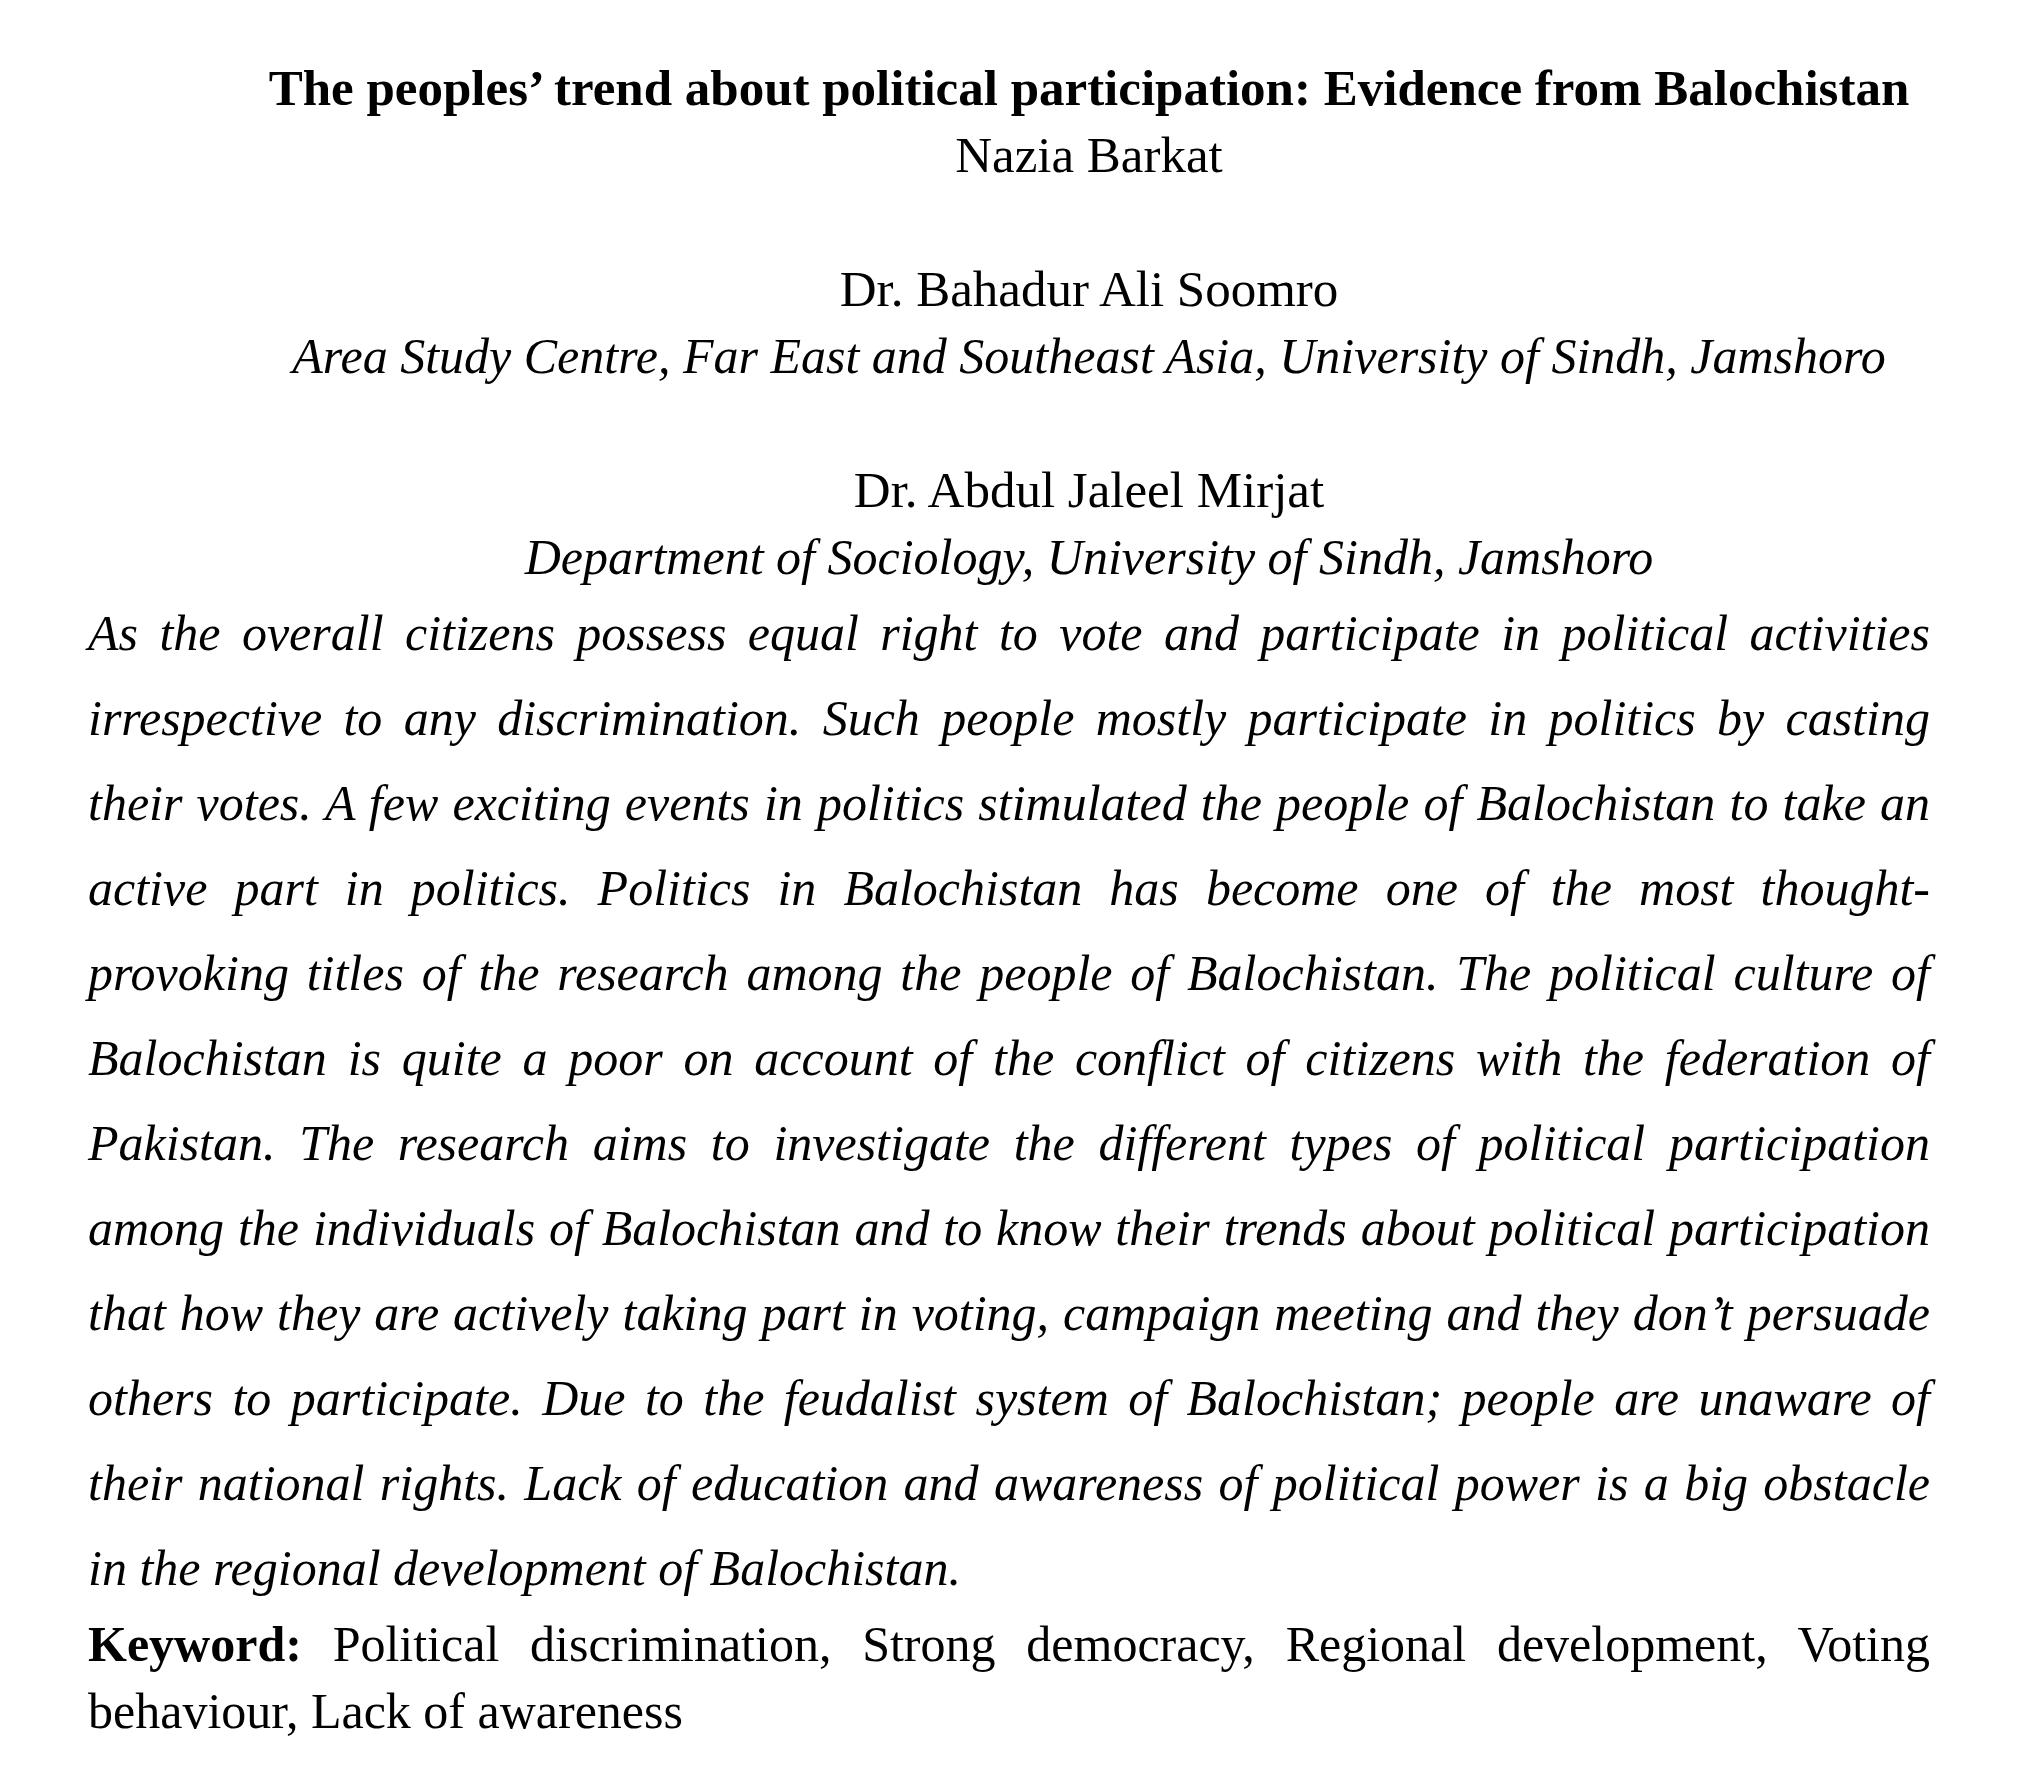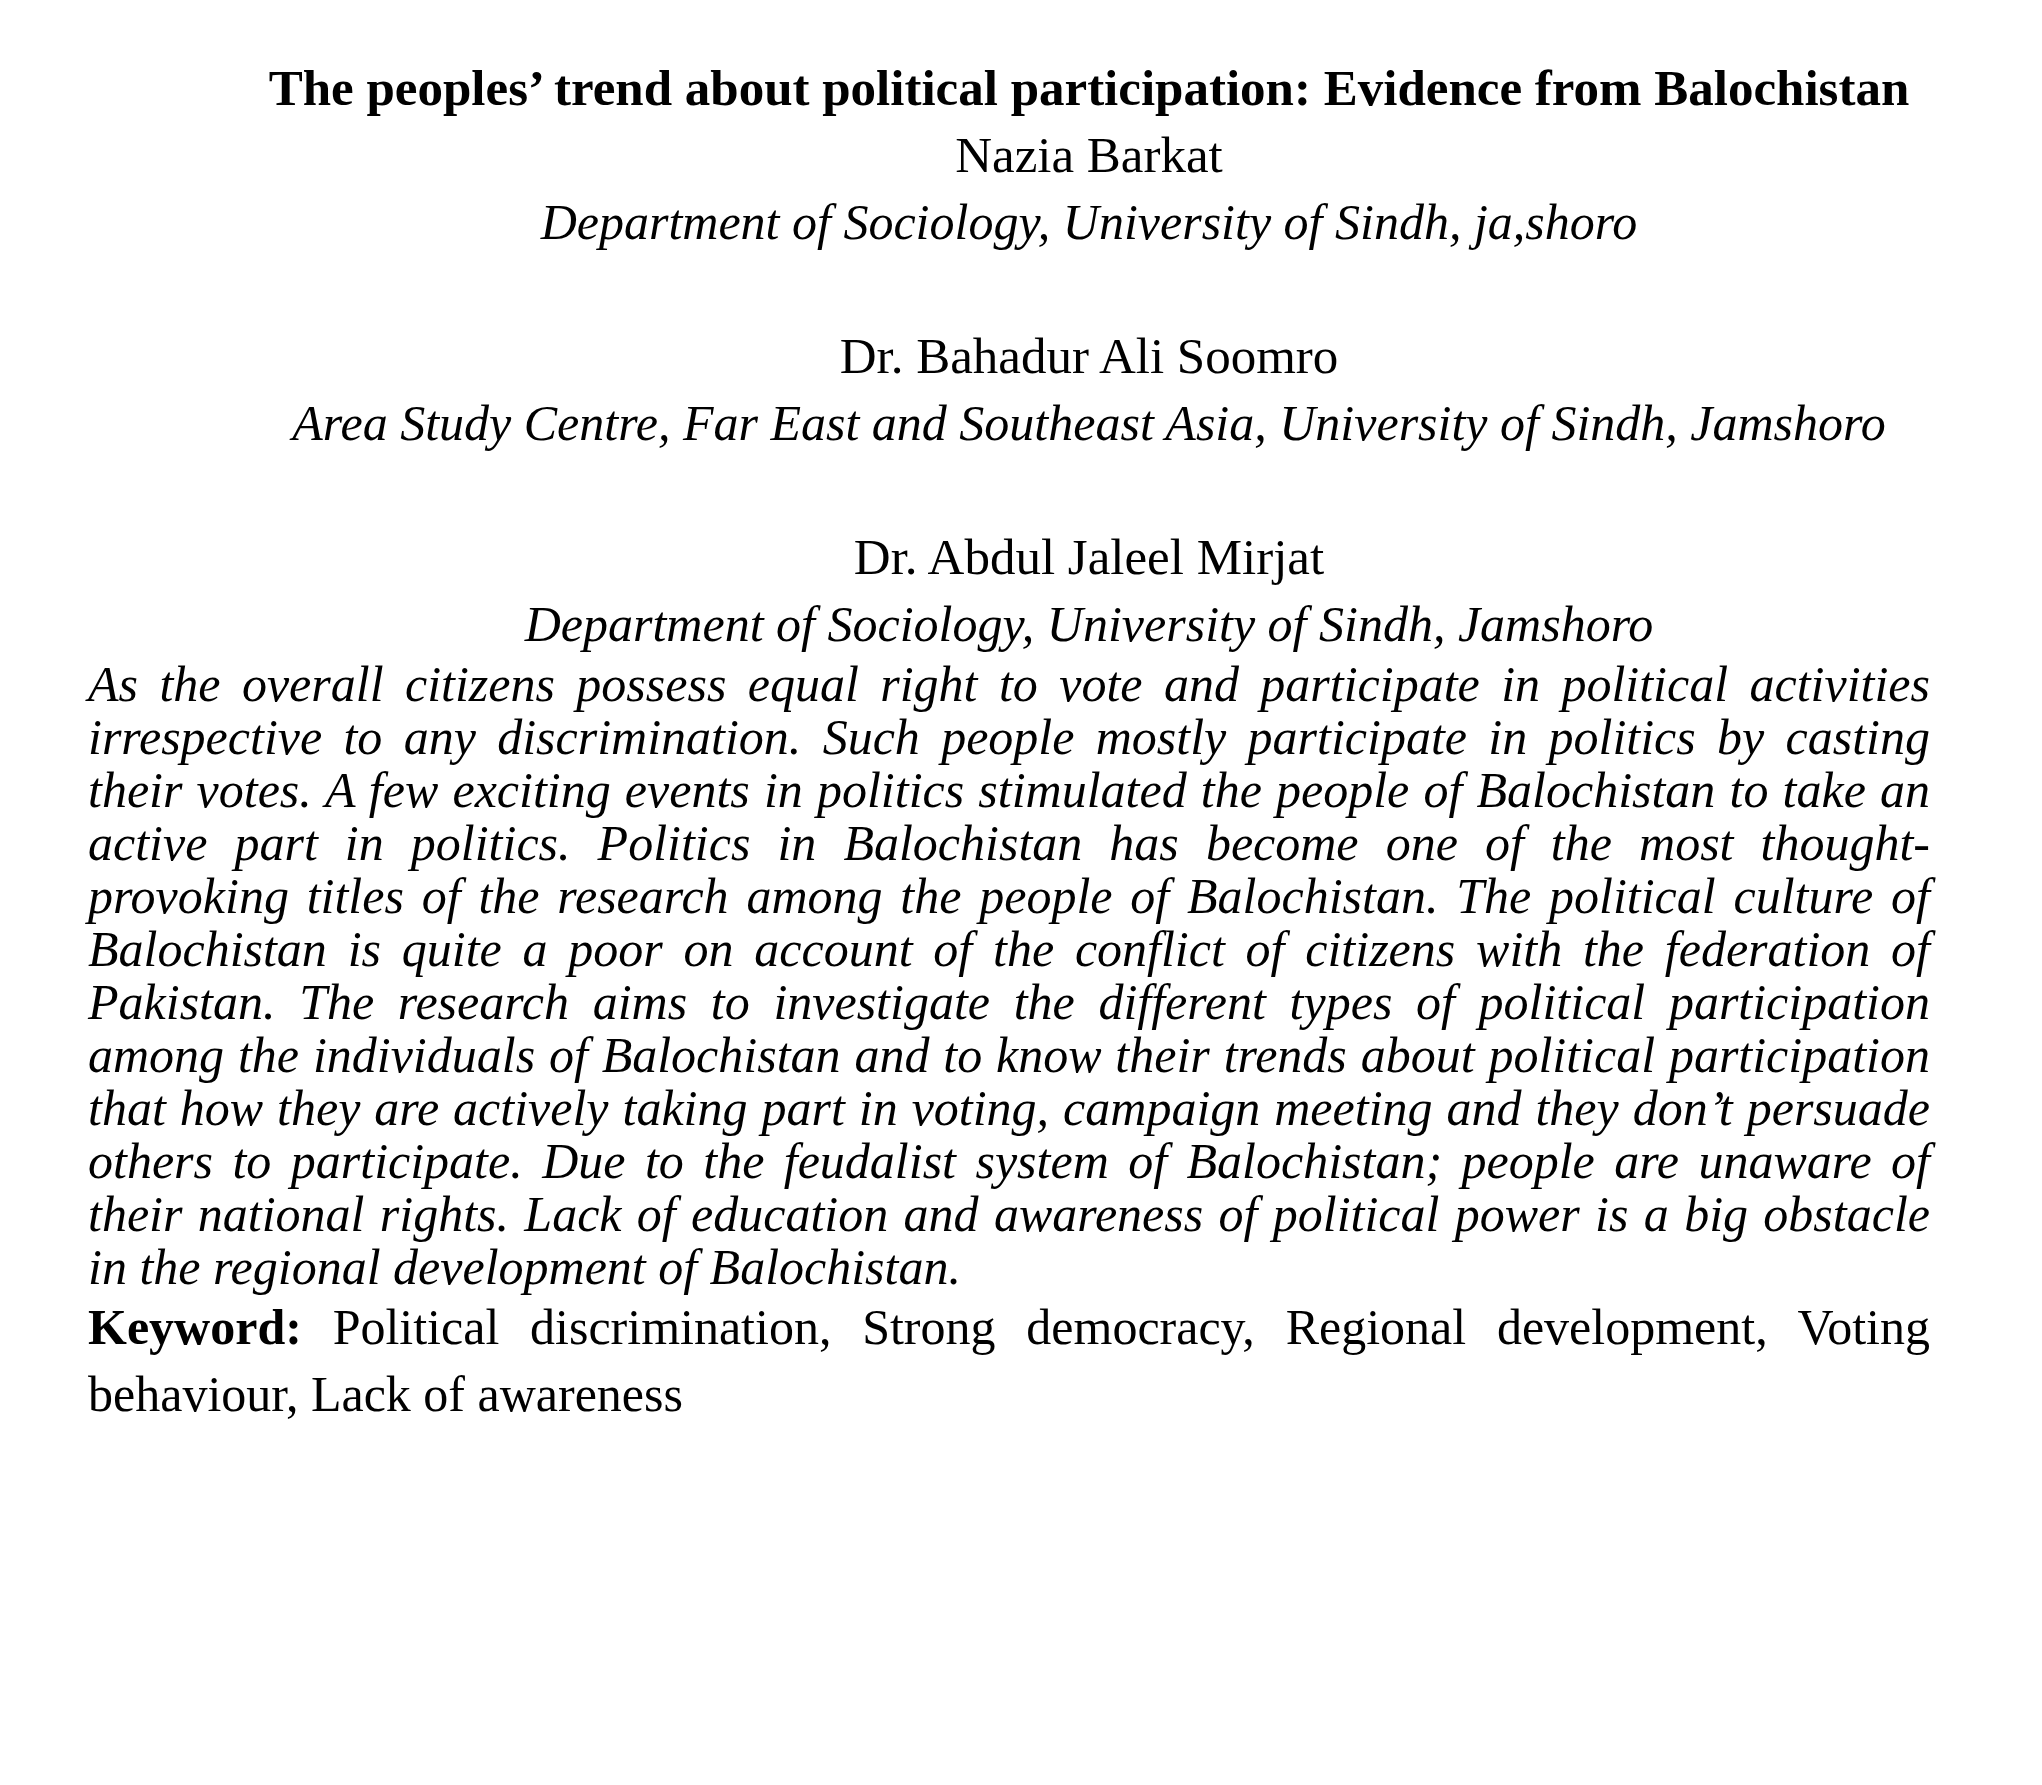"Department of Sociology, University of Sindh, ja,shoro" div.affil { html: <div>Department of Sociology, University of Sindh, ja,shoro</div> -> none }
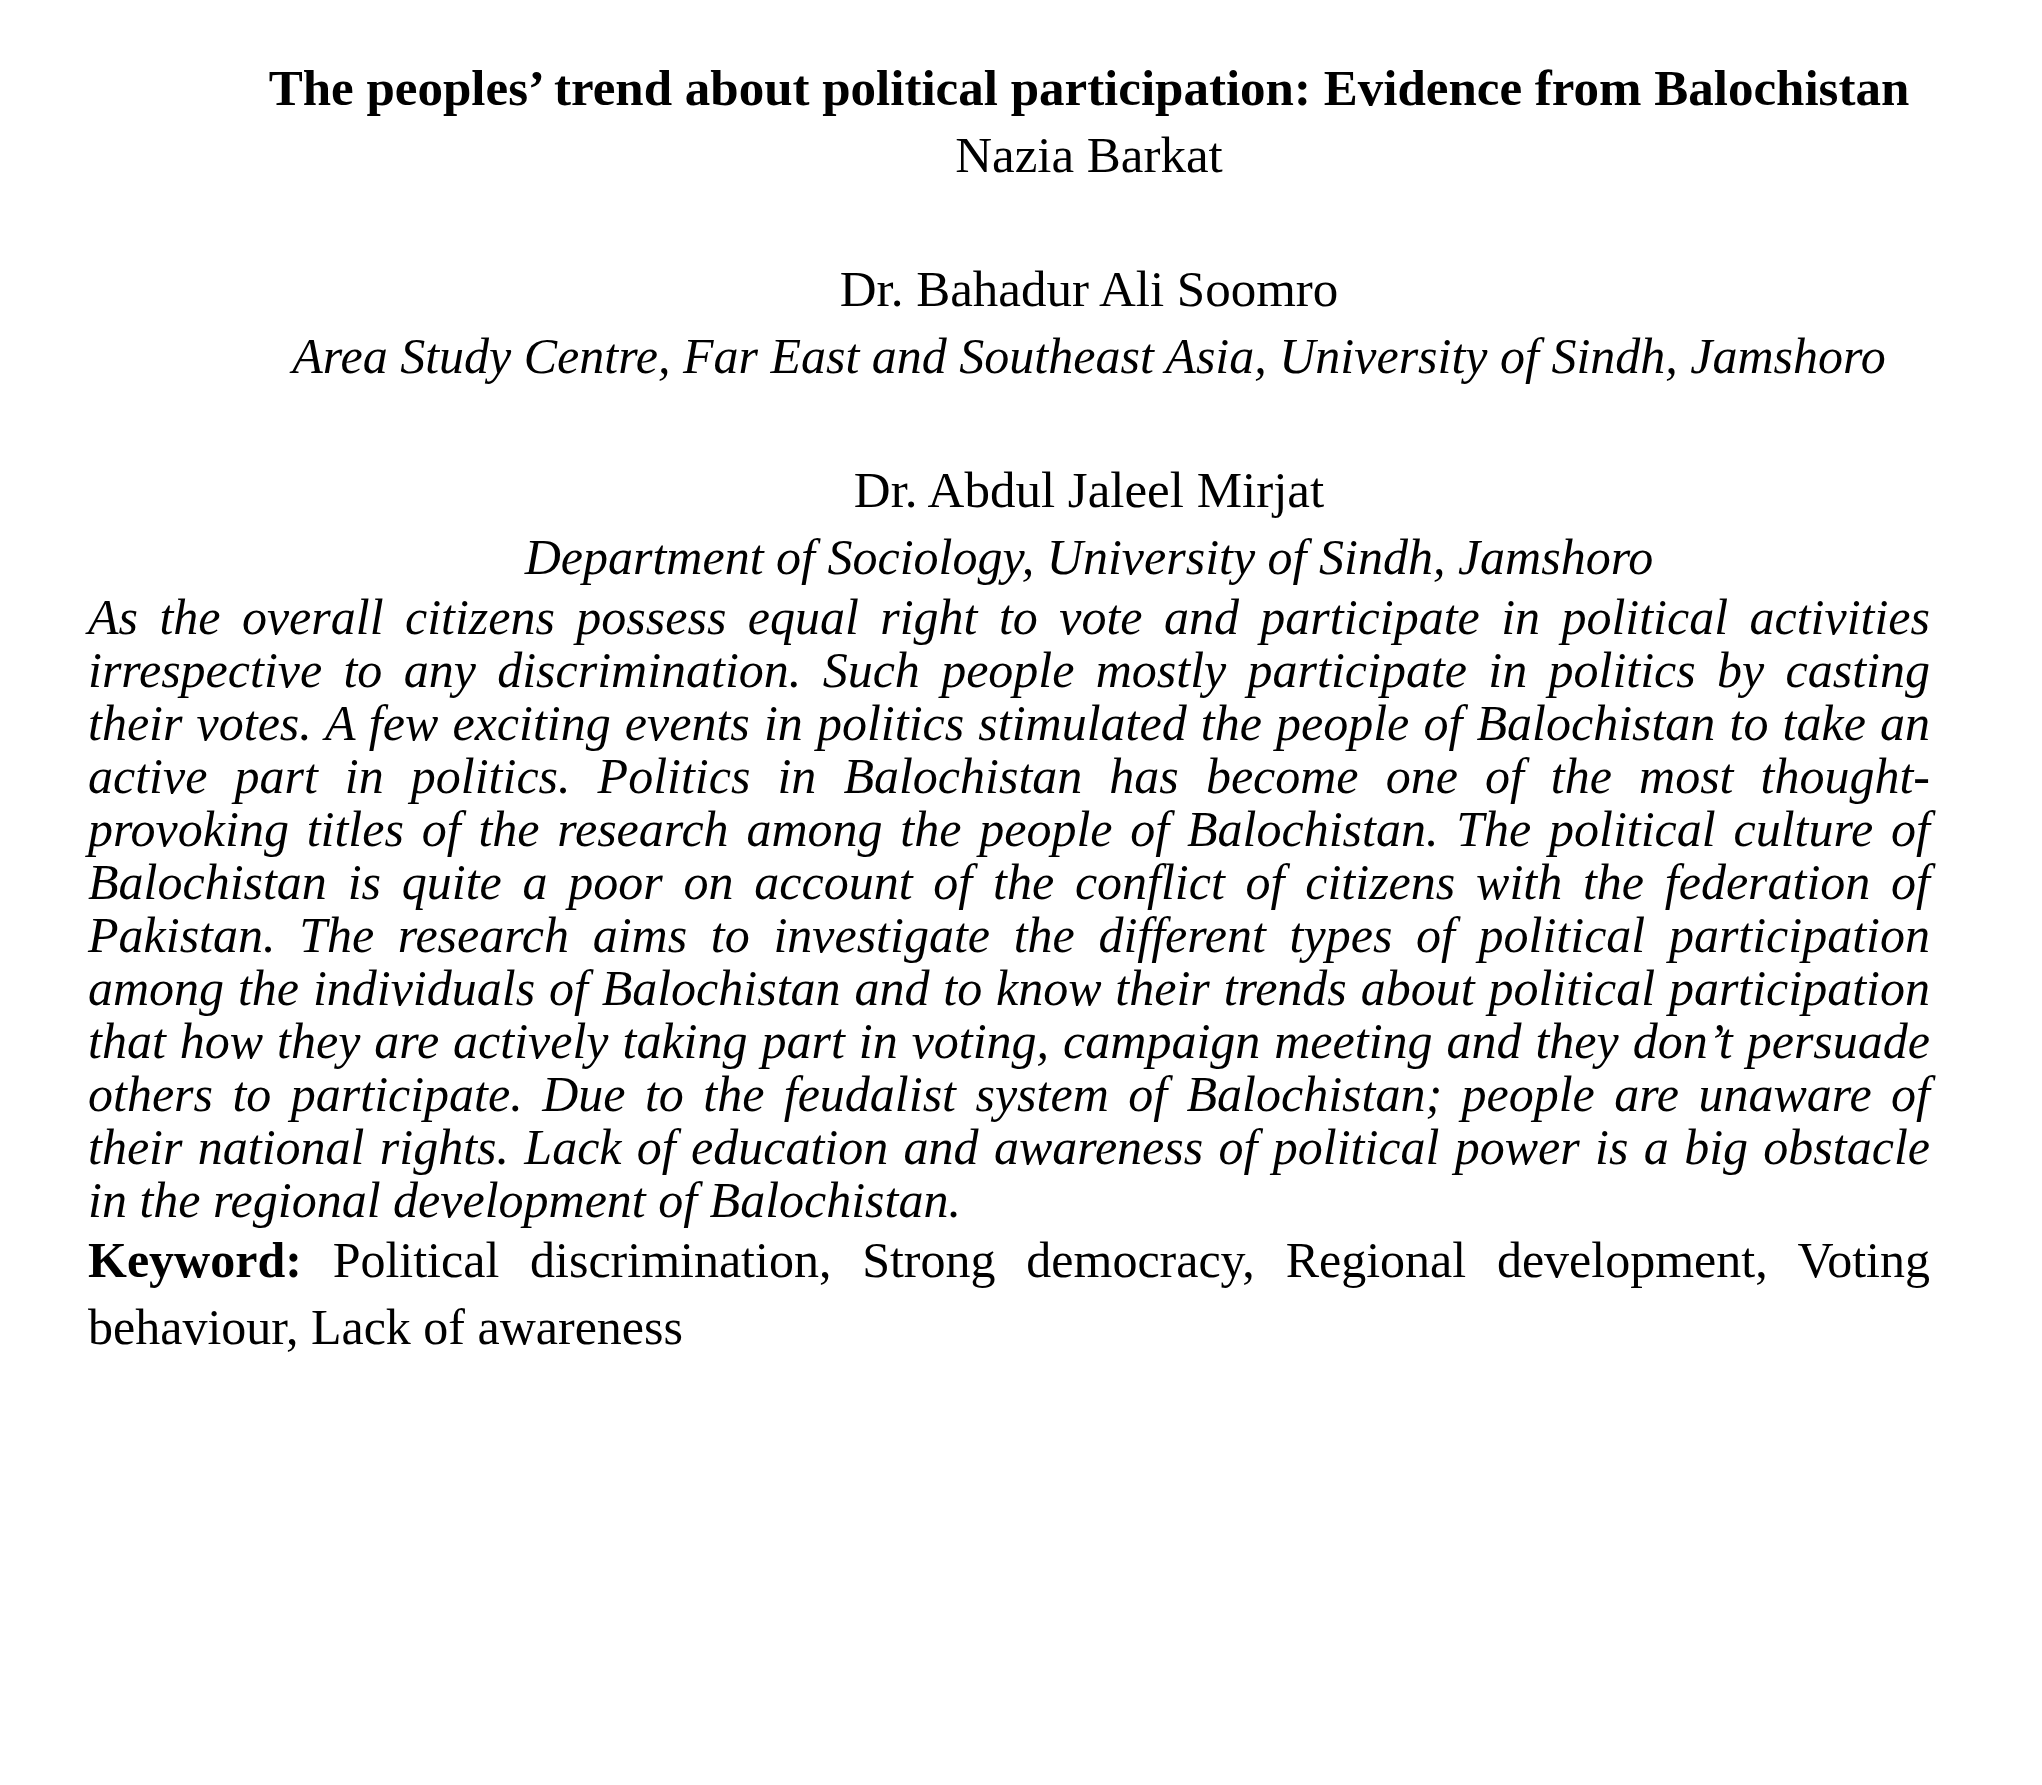"As the overall citizens possess" .abstract-text { line-height: 53px -> 85px }
